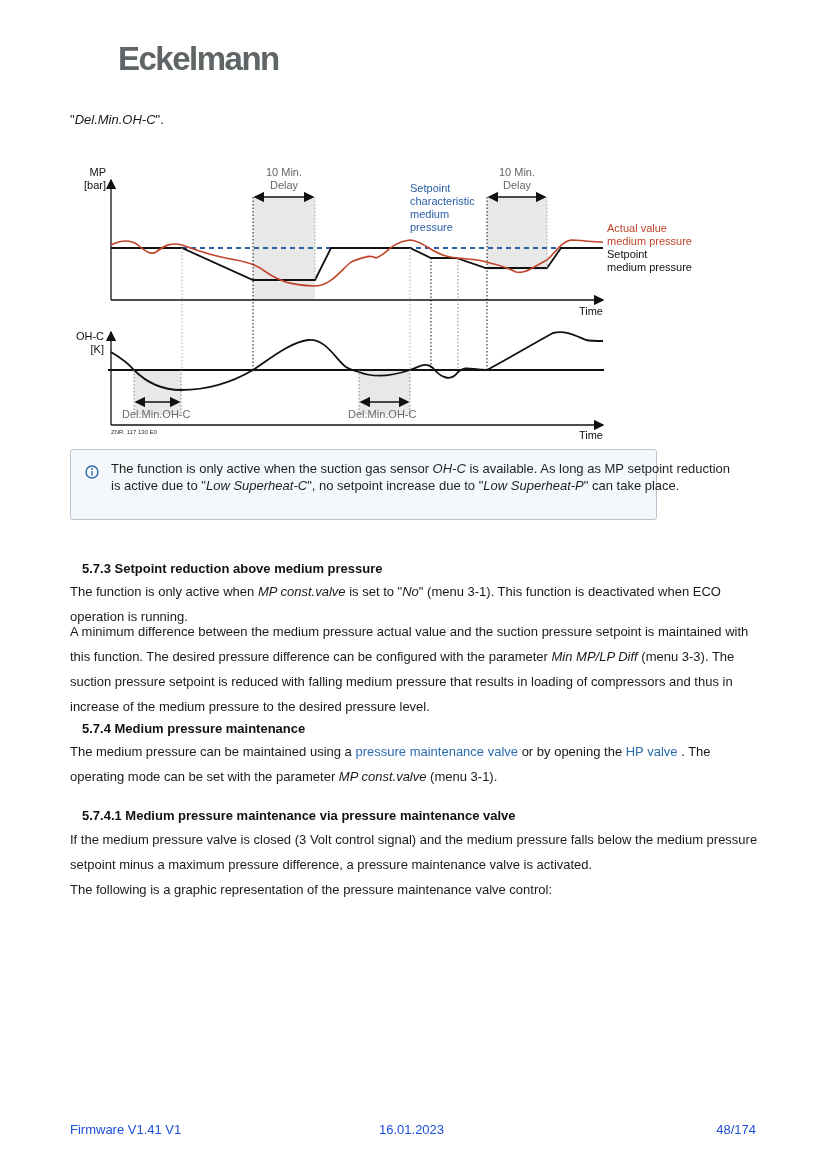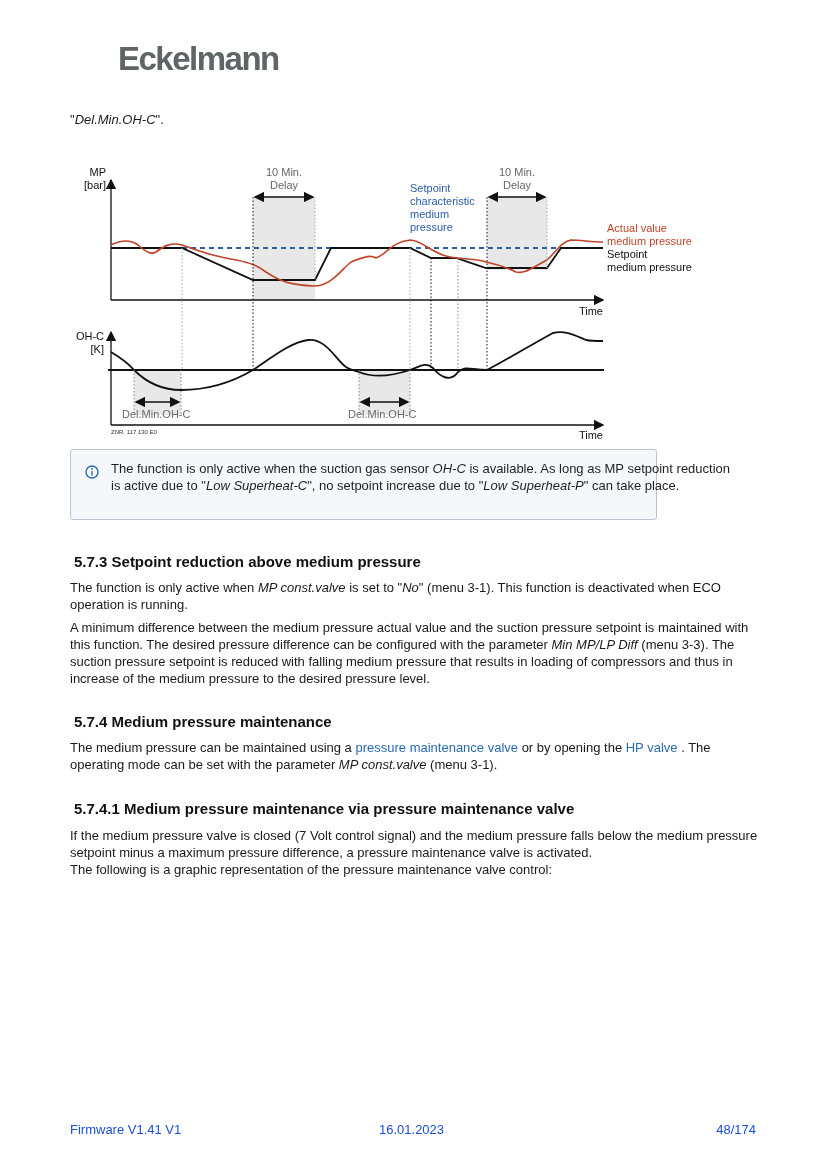"5.7.3 Setpoint reduction above medium" h3, h4 { font-size: 15px -> 13px; margin: 4px -> 12px }
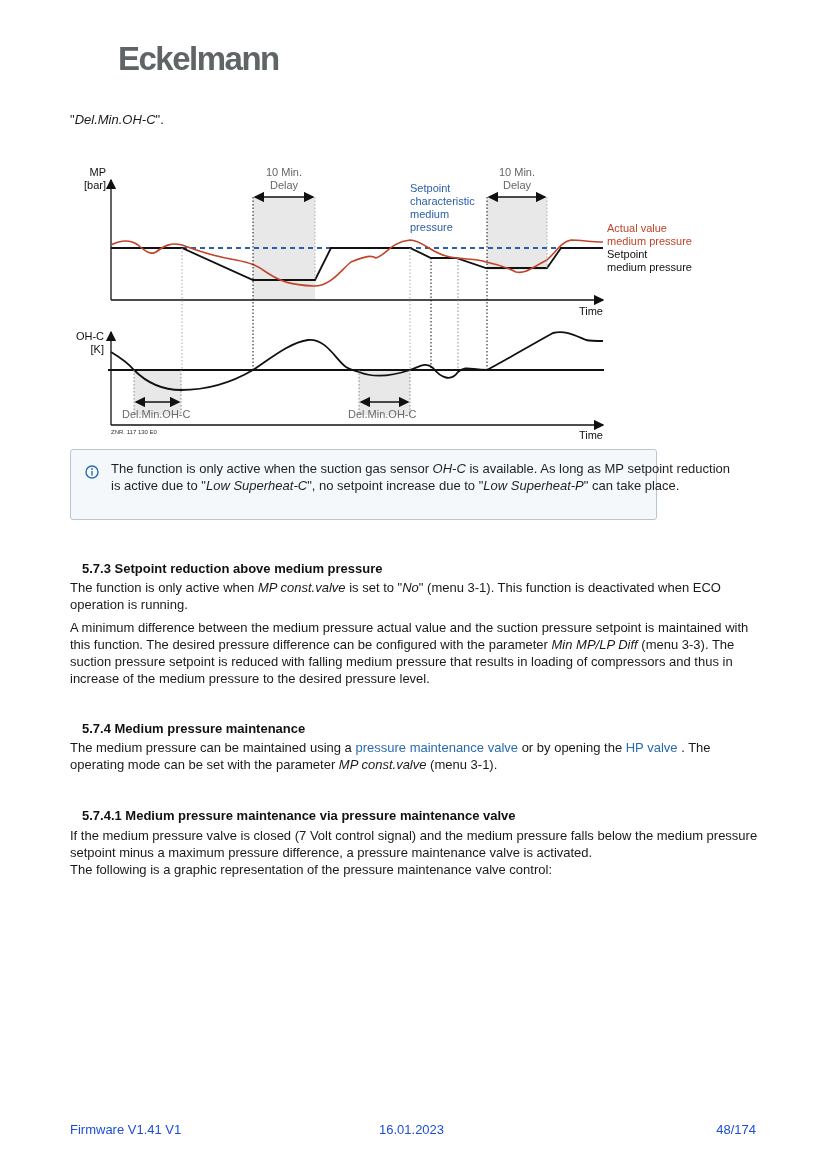"The function is only active when MP" .para { line-height: 17px -> 25px }
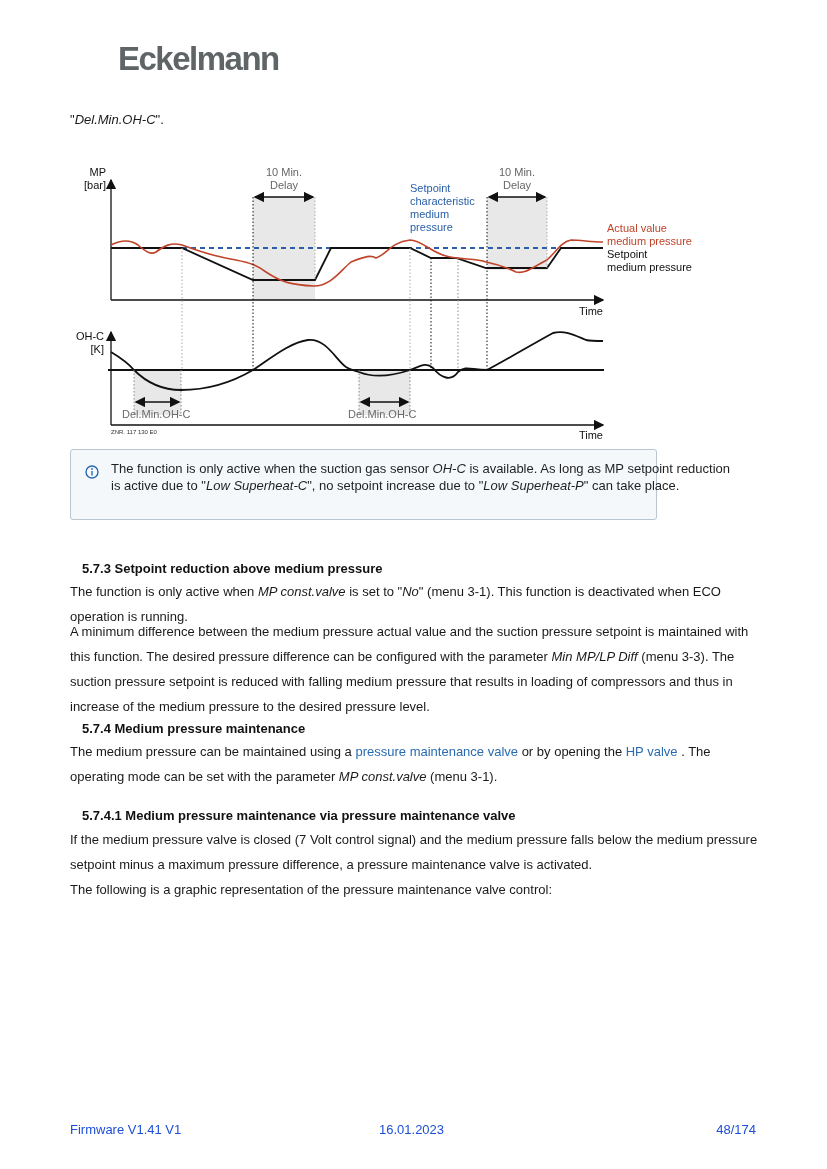"If the medium pressure valve" div { text: 7 -> 3 }
